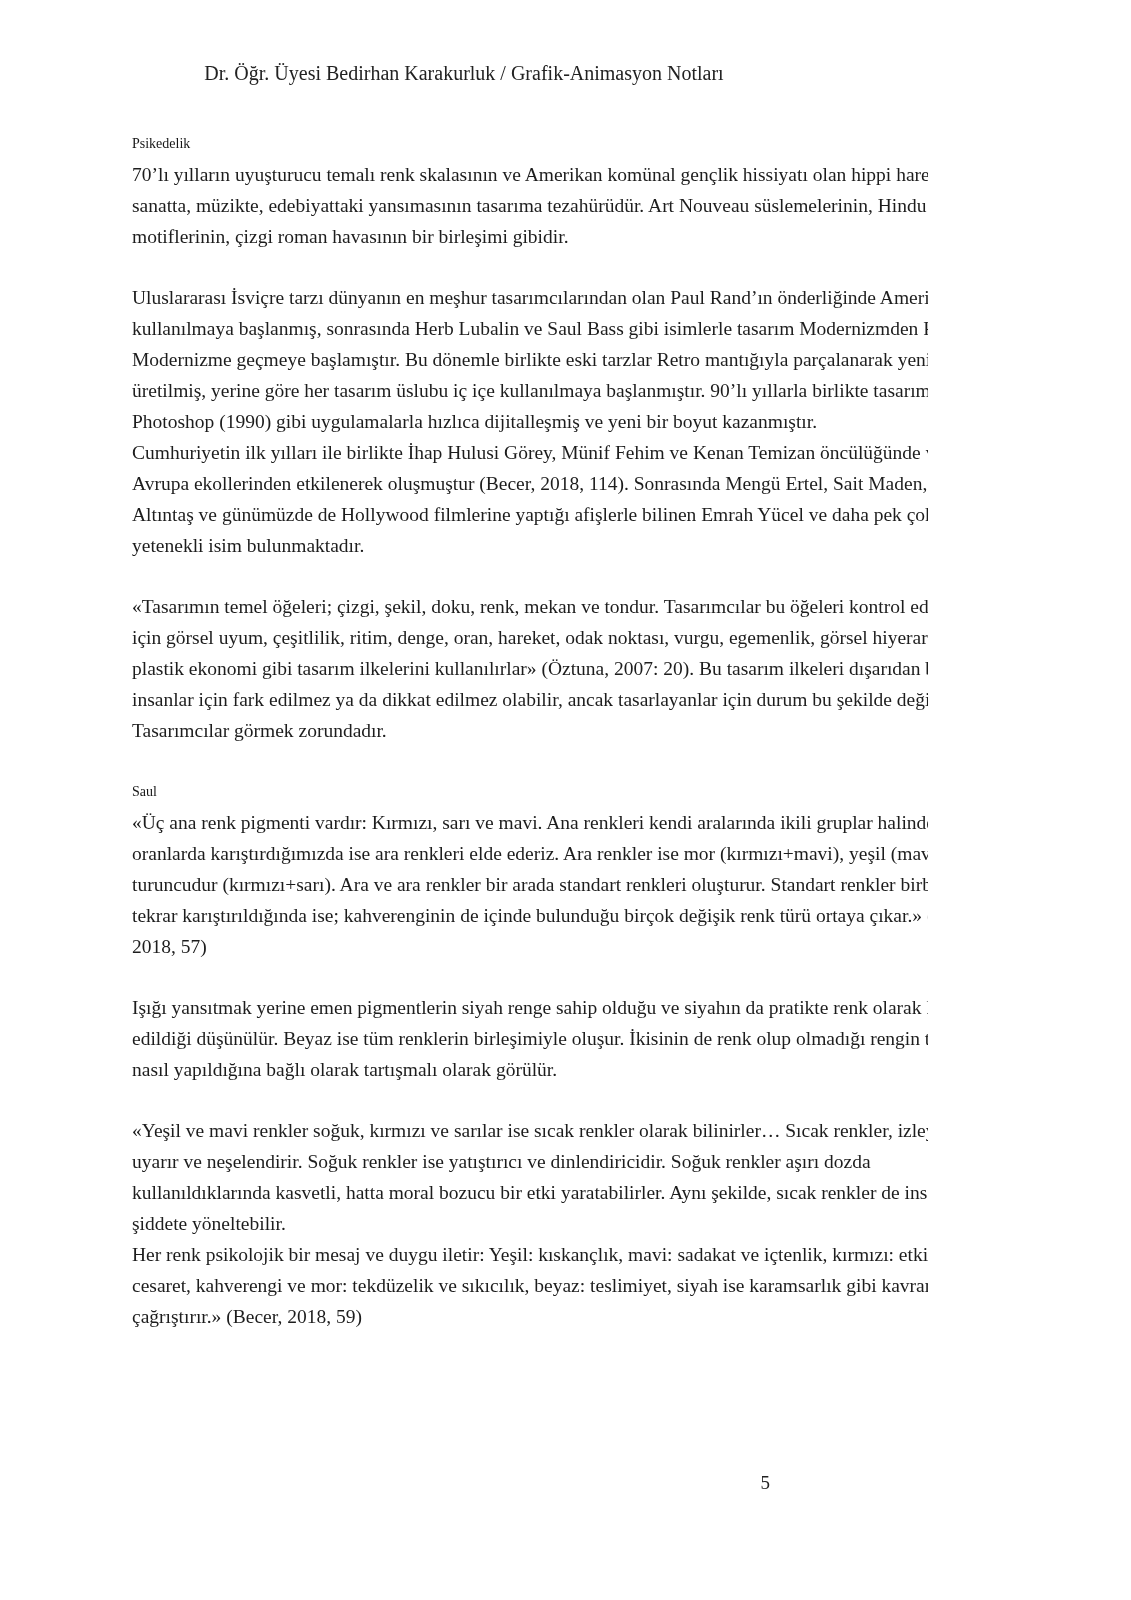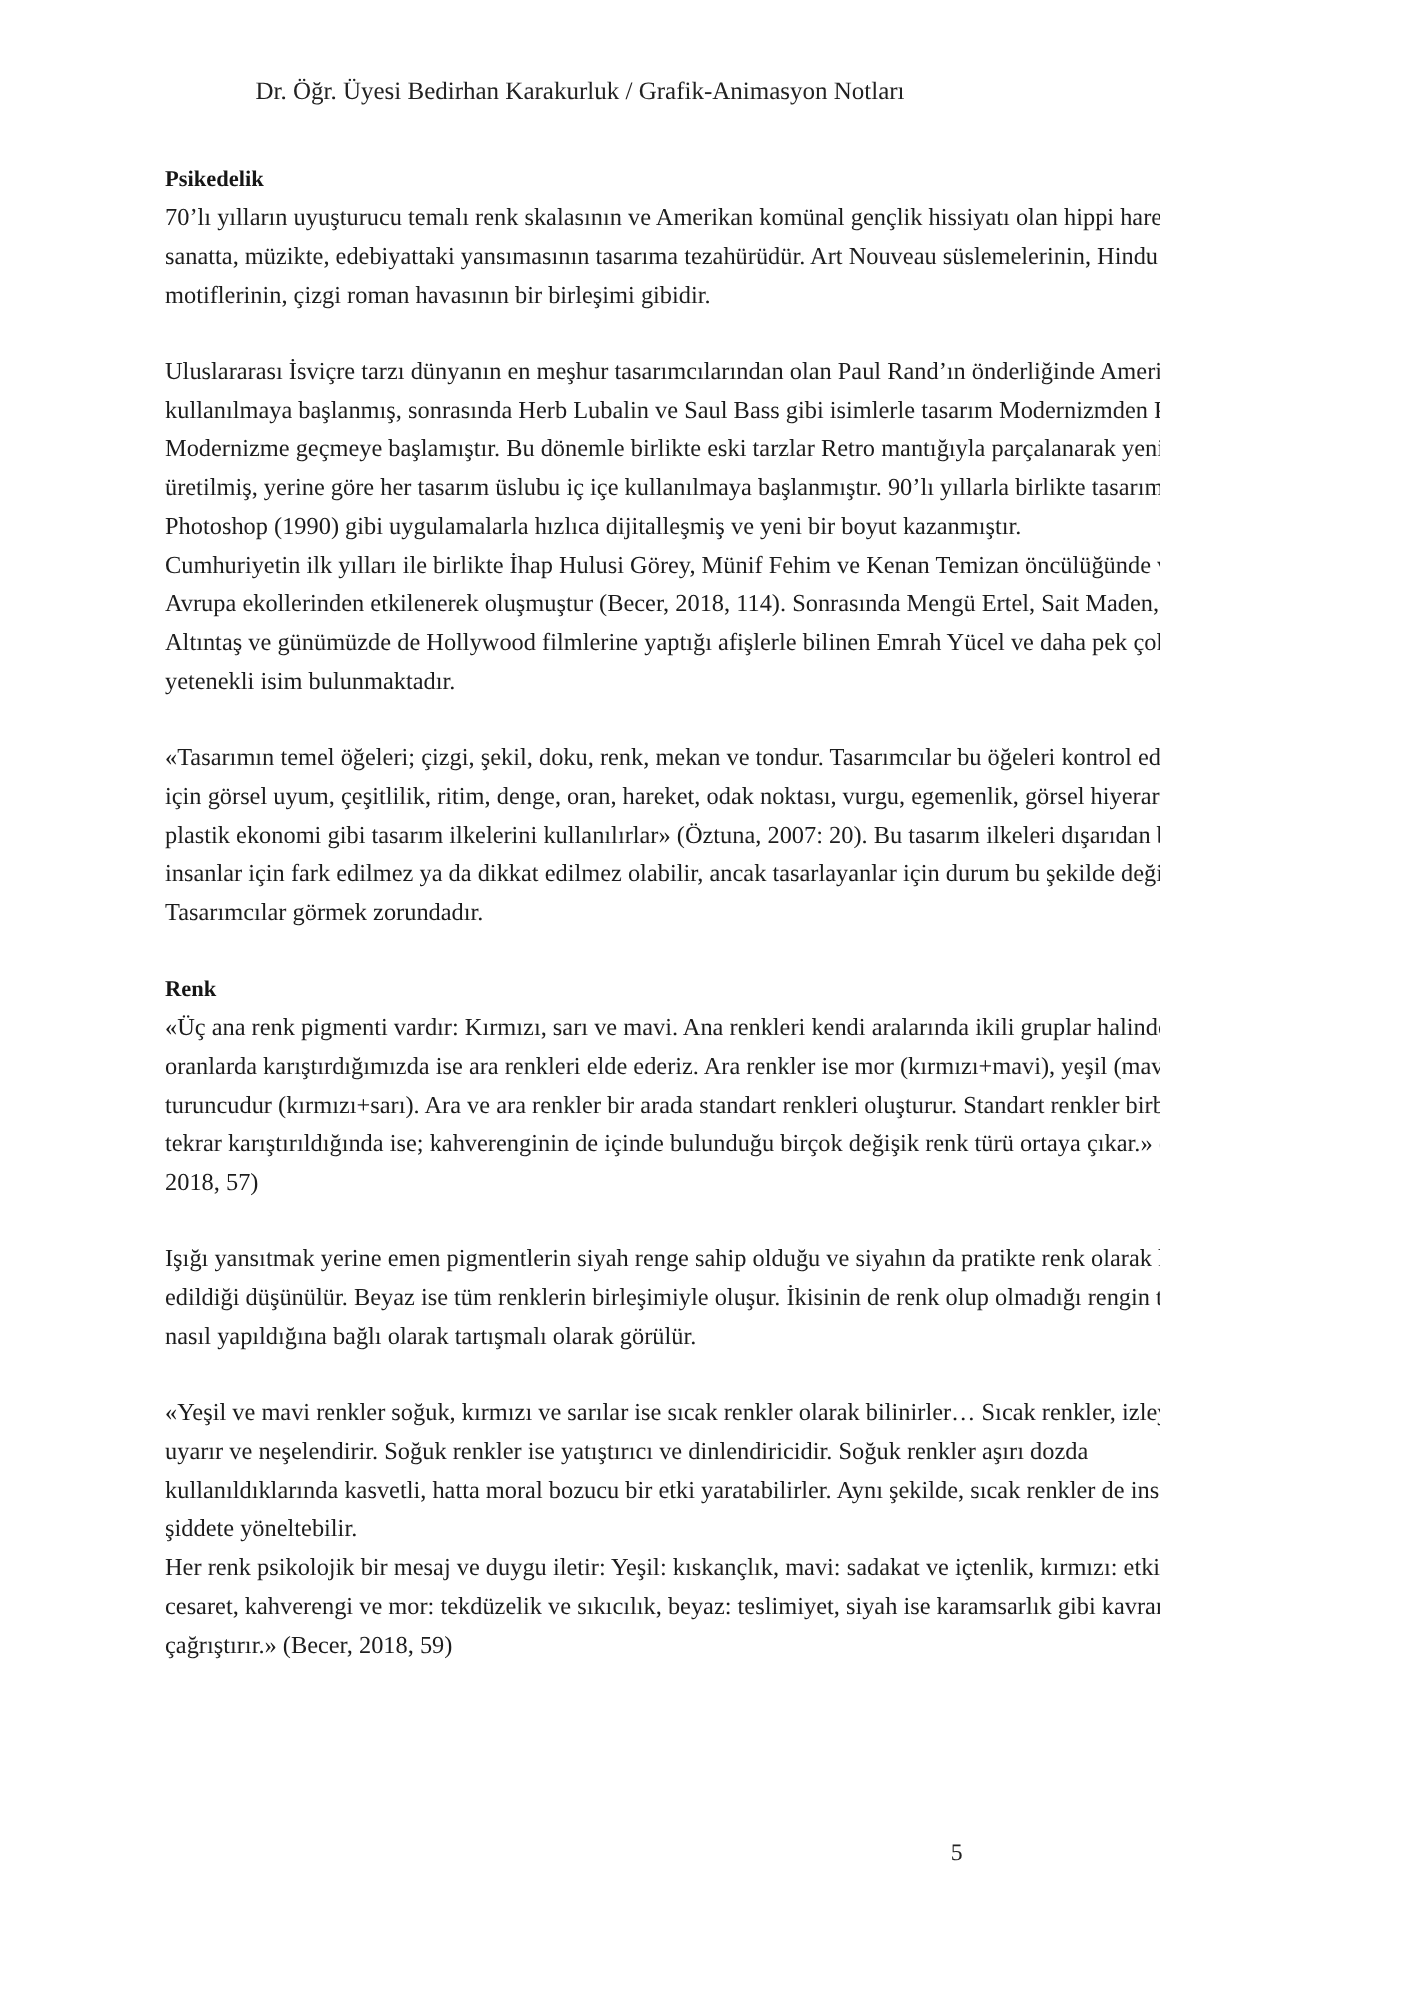"Psikedelik" .h { font-size: 18px -> 14px; font-weight: bold -> normal }
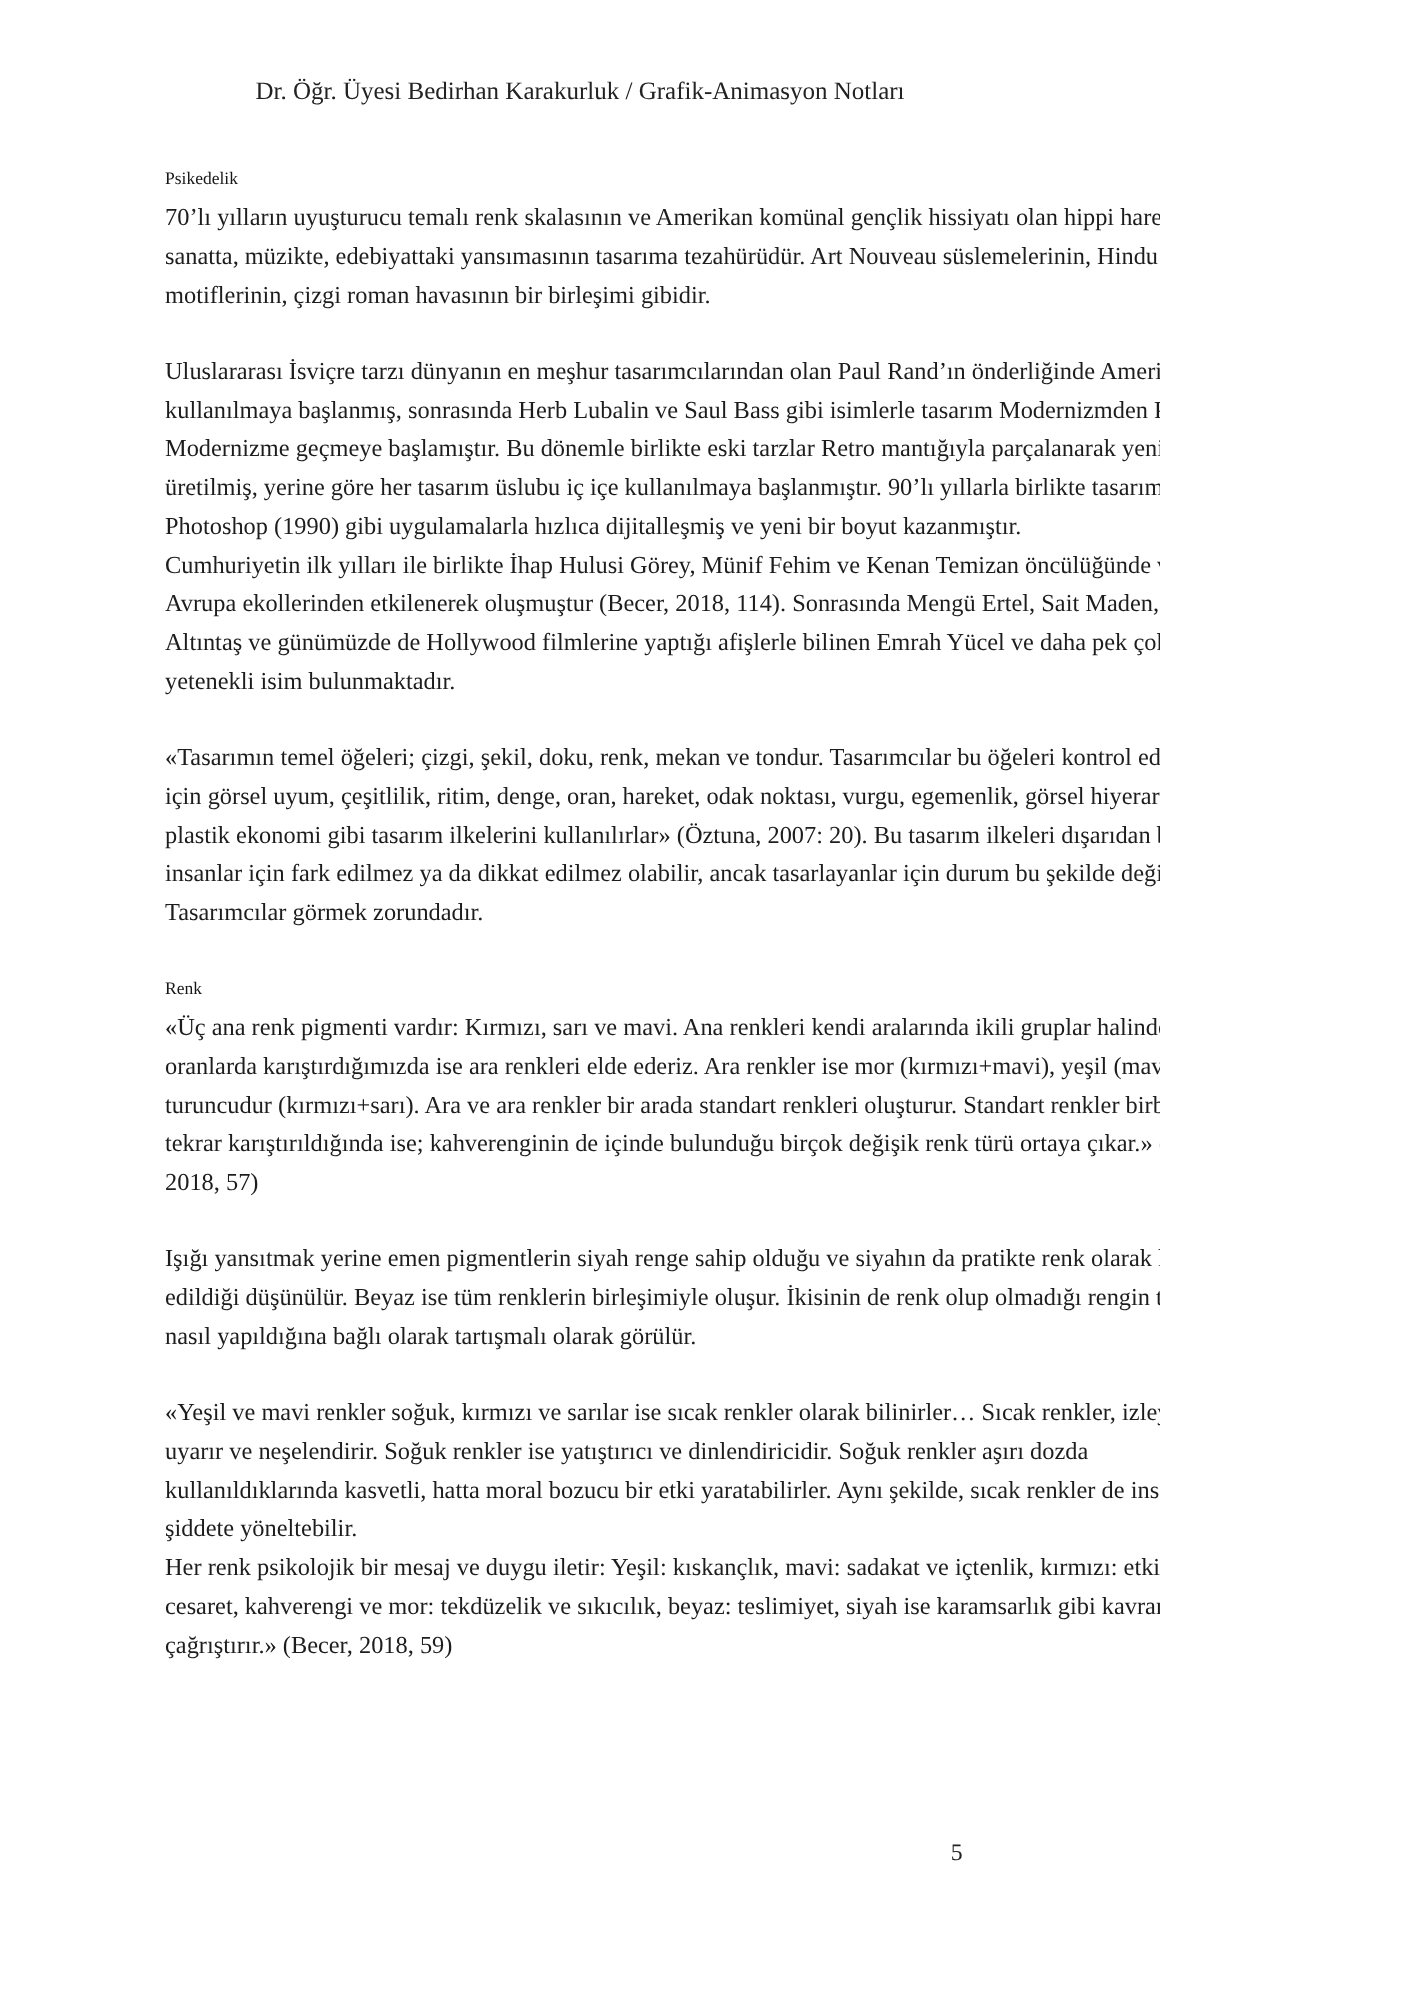"Renk" h2.h { text: Renk -> Saul }
